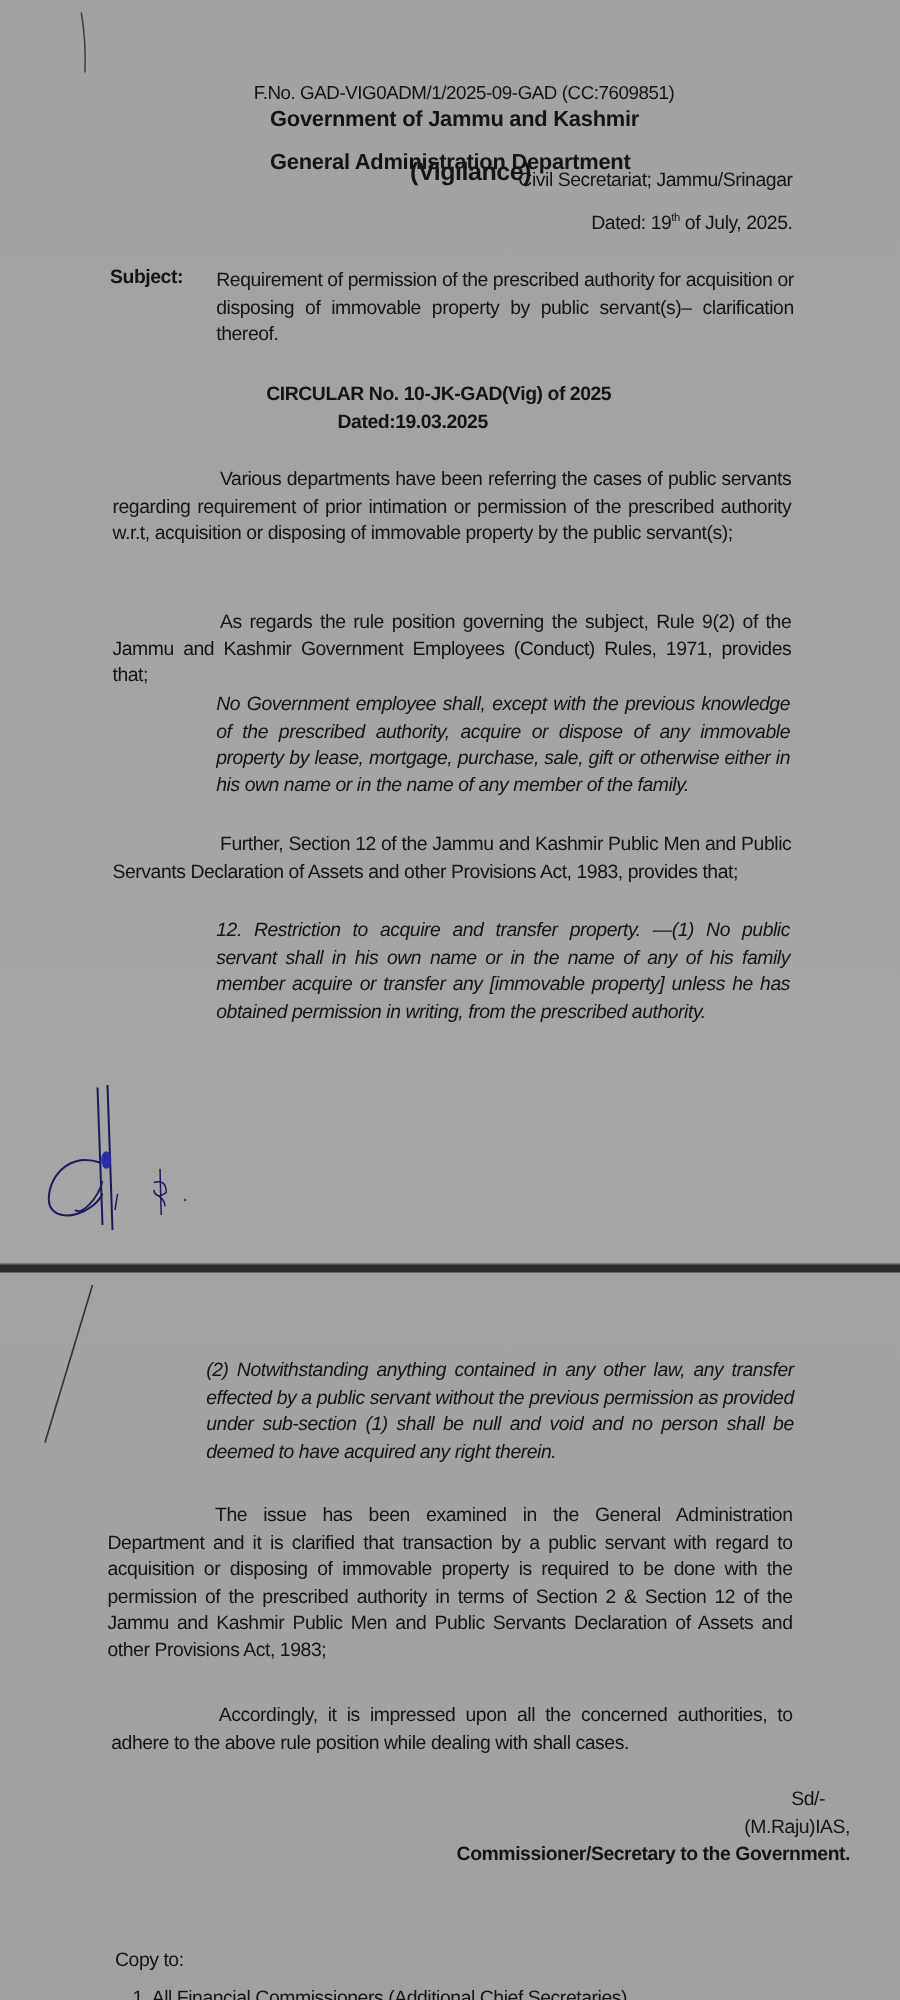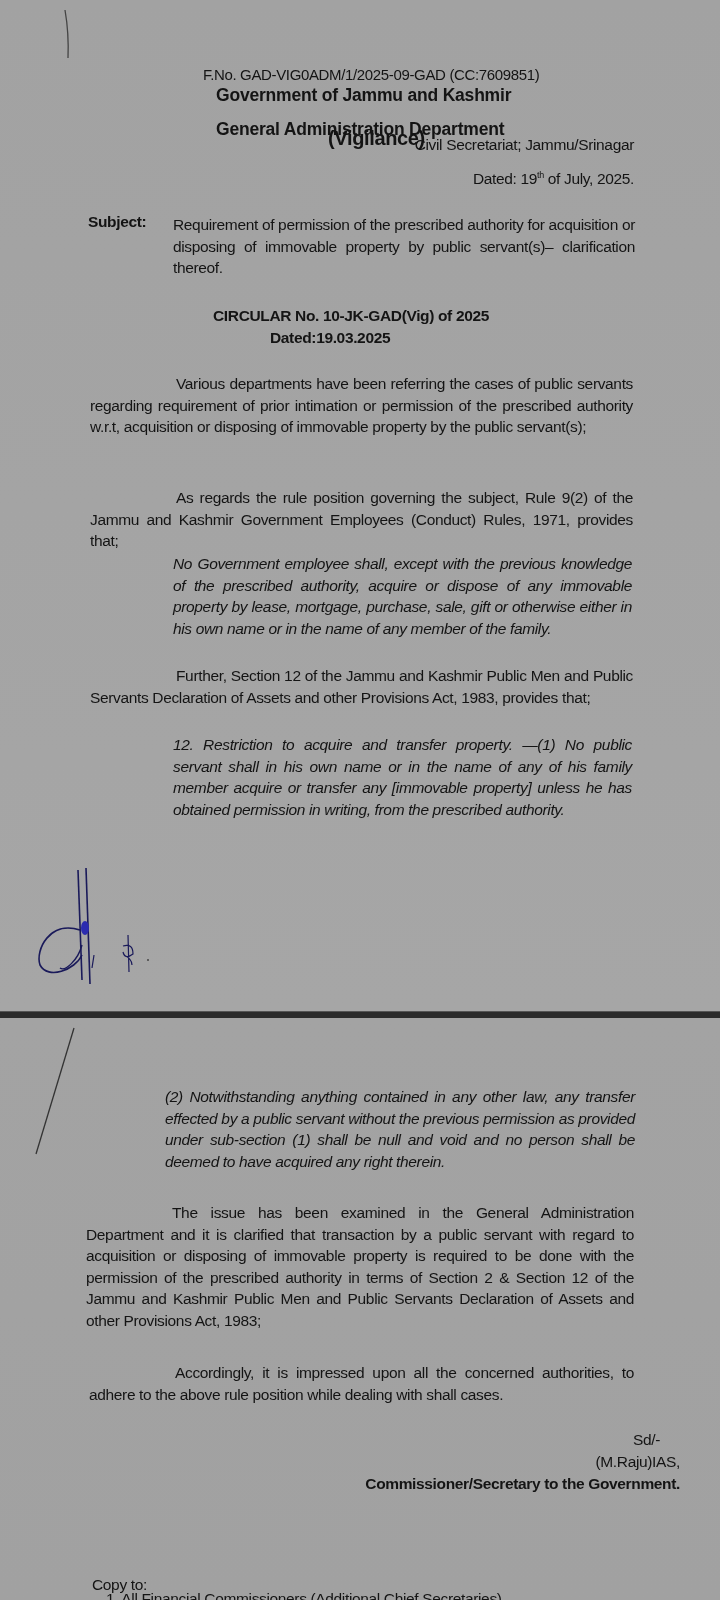"Copy to:" div.abs { top: 556px -> 540px }
